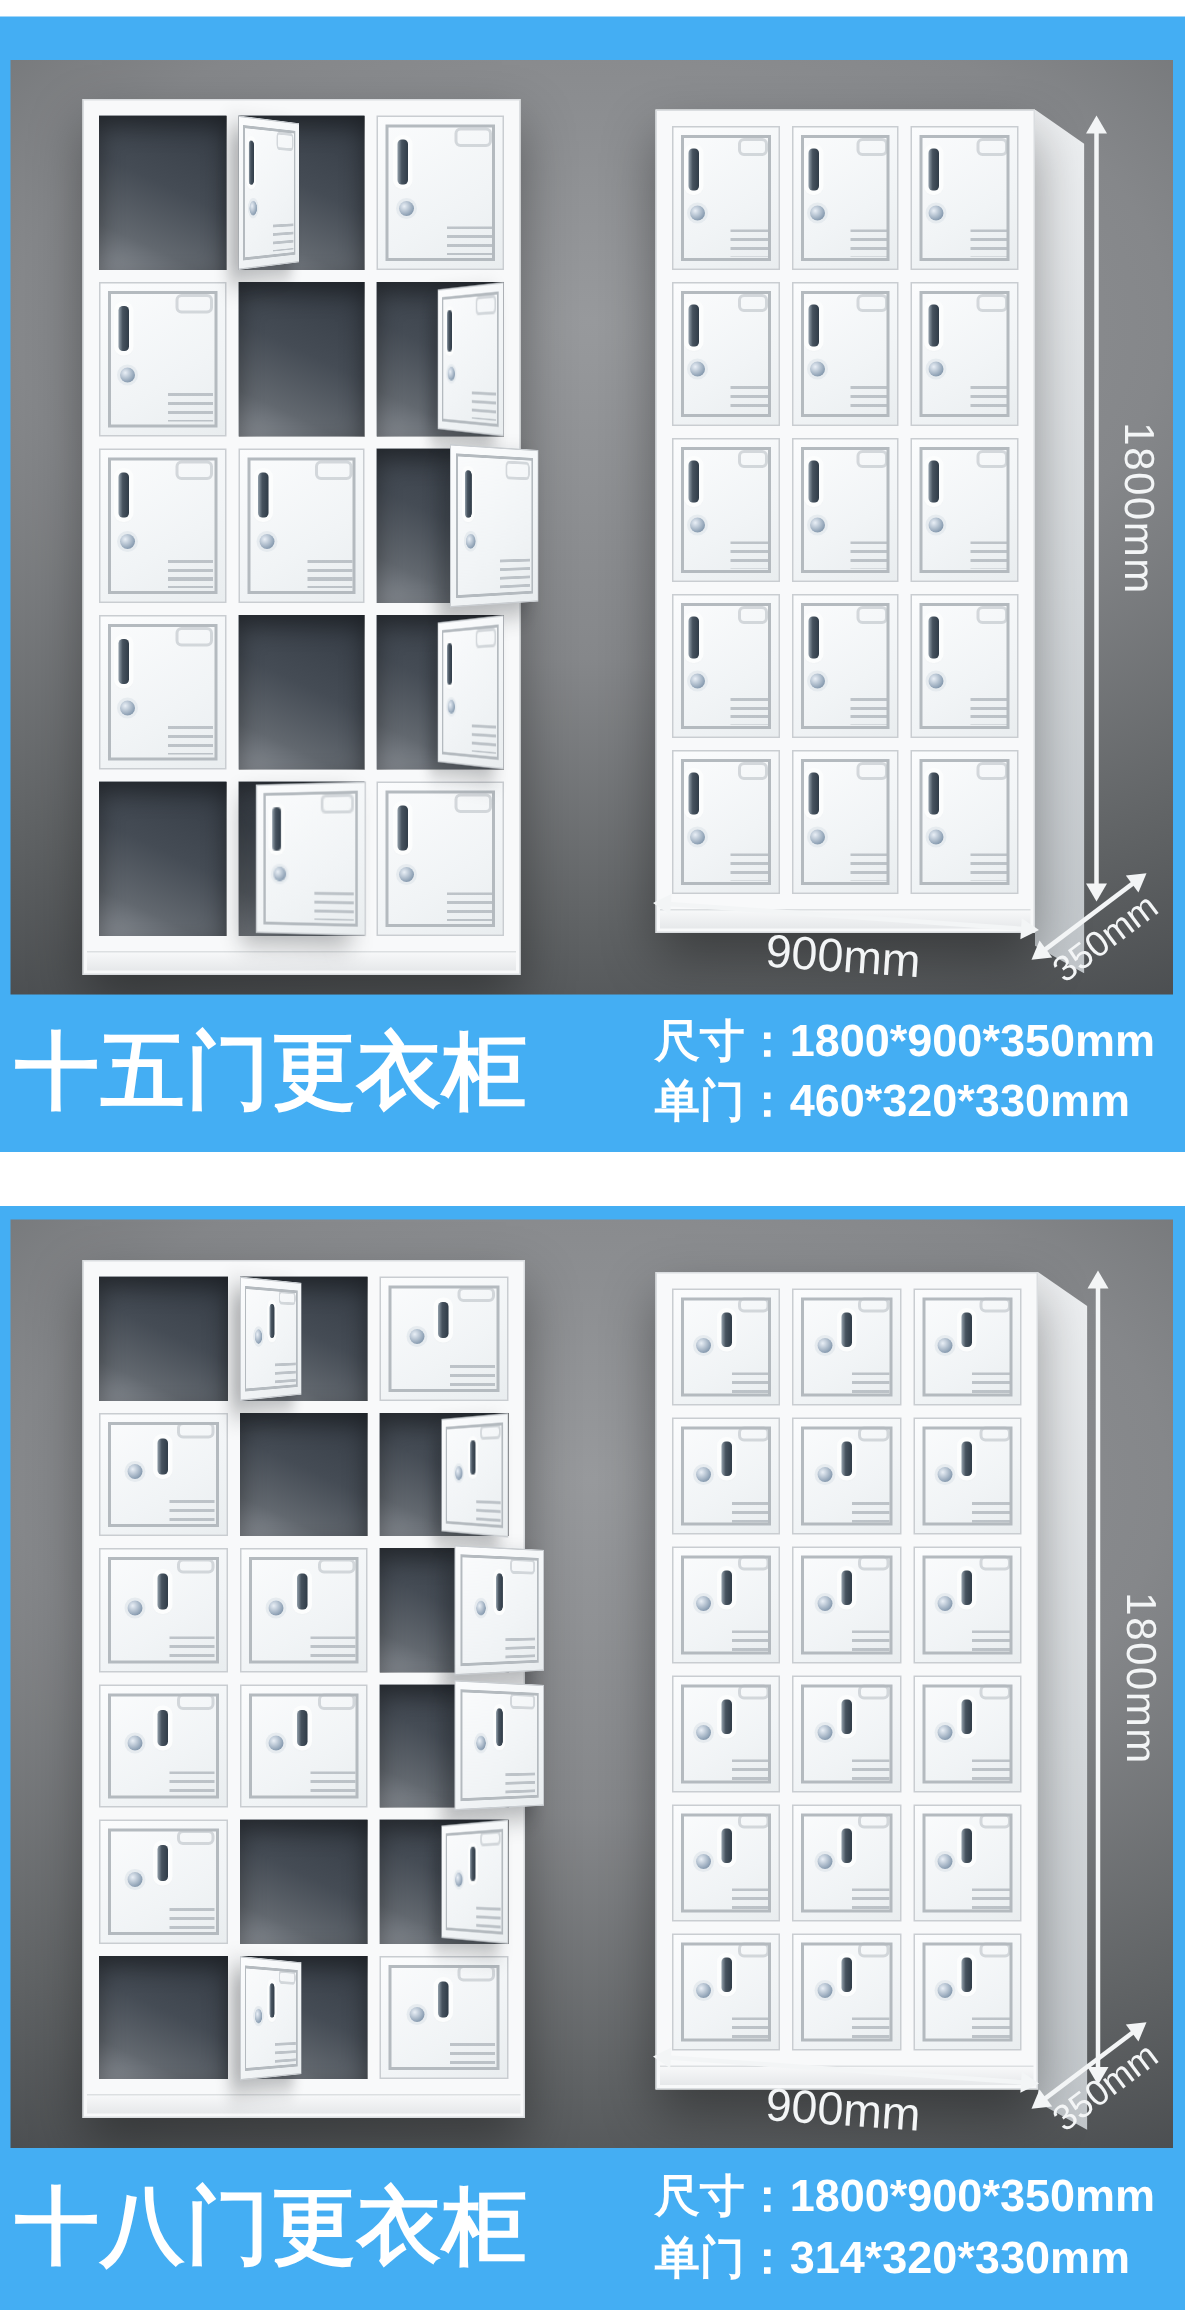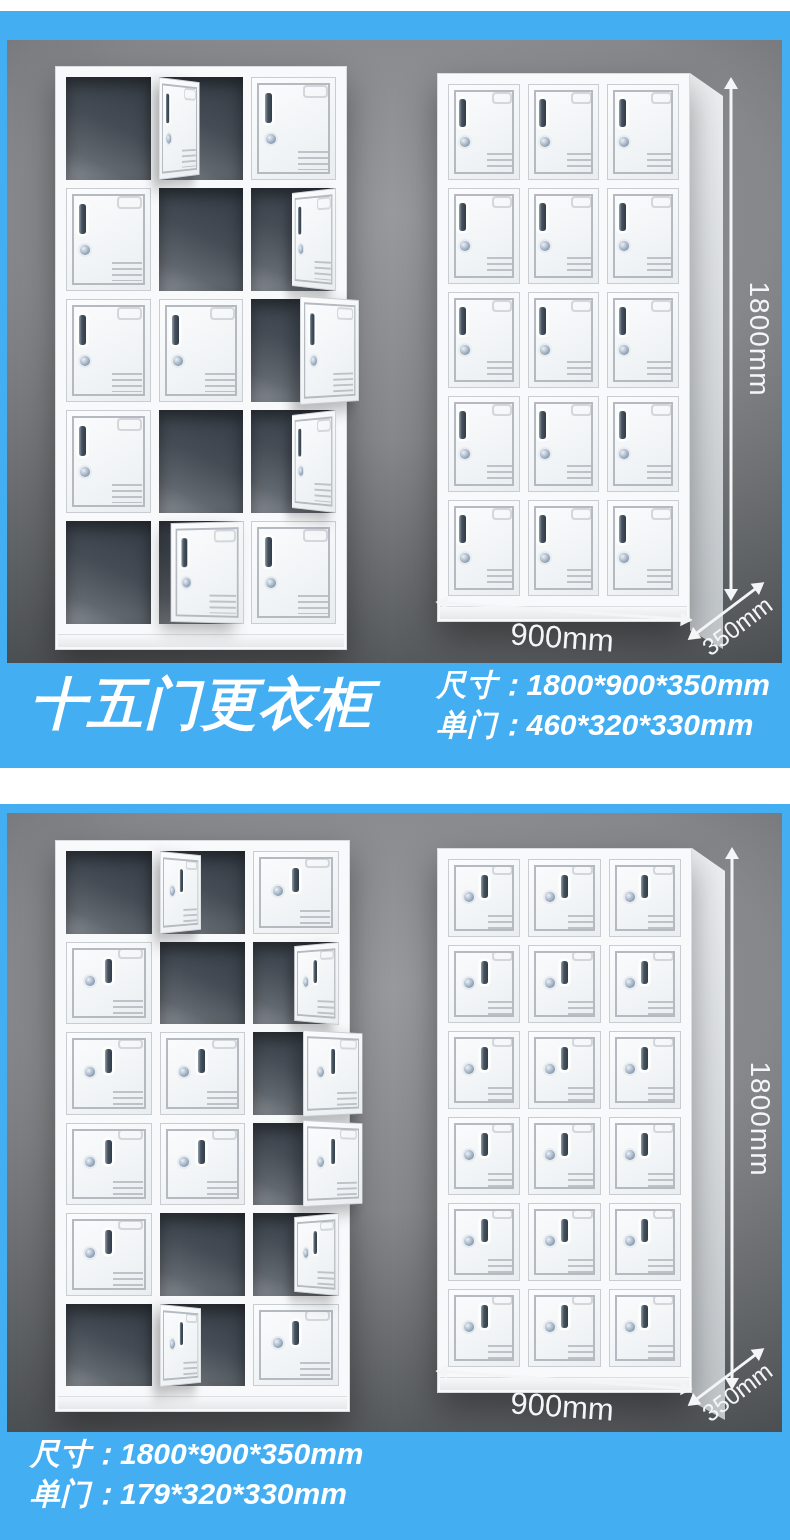"十五门更衣柜" .banner { align-items: flex-start -> center; font-style: italic -> none; padding: 4px 20px 6px 30px -> 4px 20px 6px 10px }
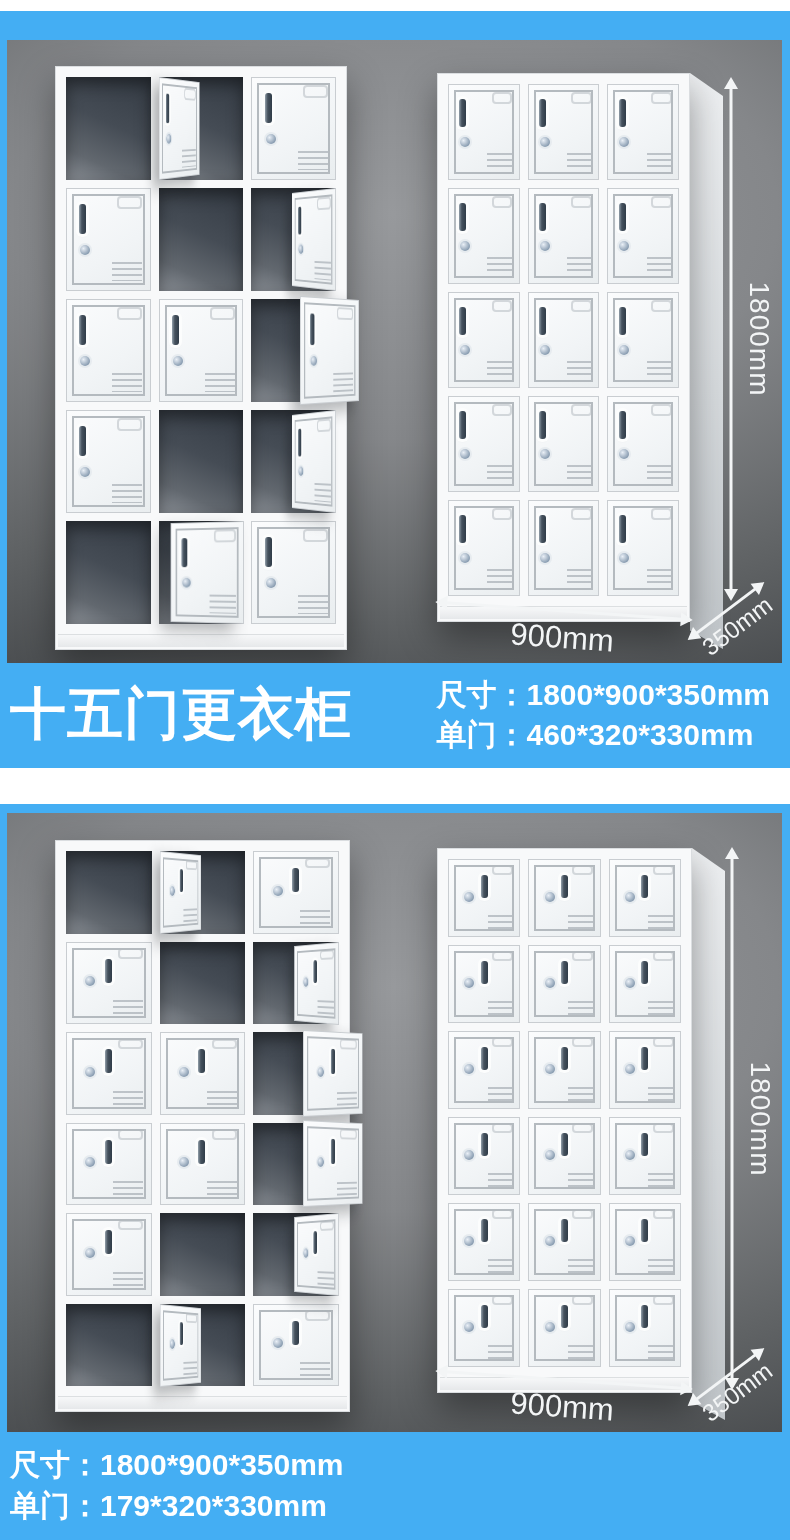"十八门更衣柜" div.banner-title { html: none -> <div>十八门更衣柜</div> }
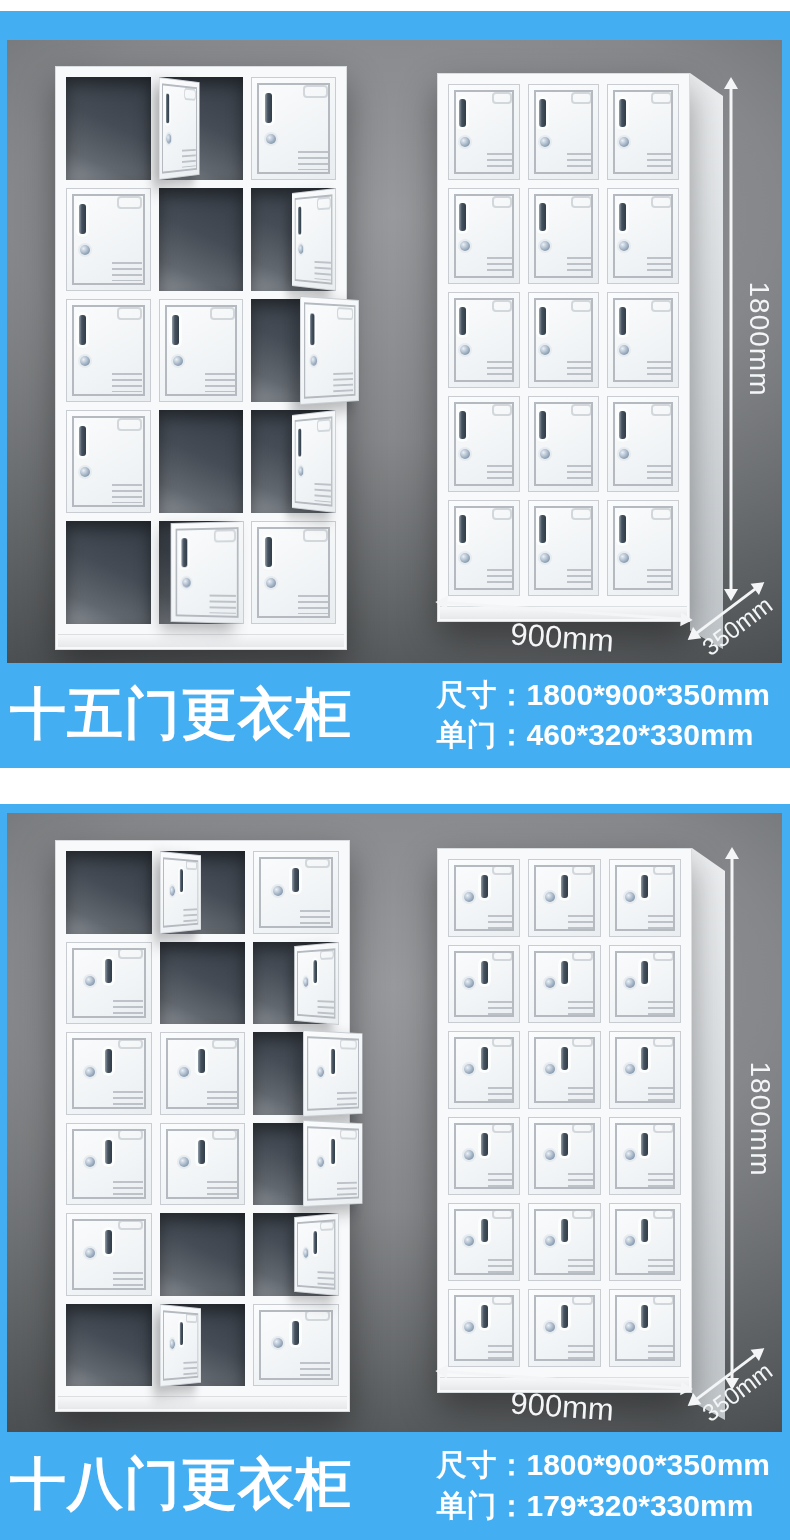"单门：179*320*330mm" span { text: 179 -> 314 }
